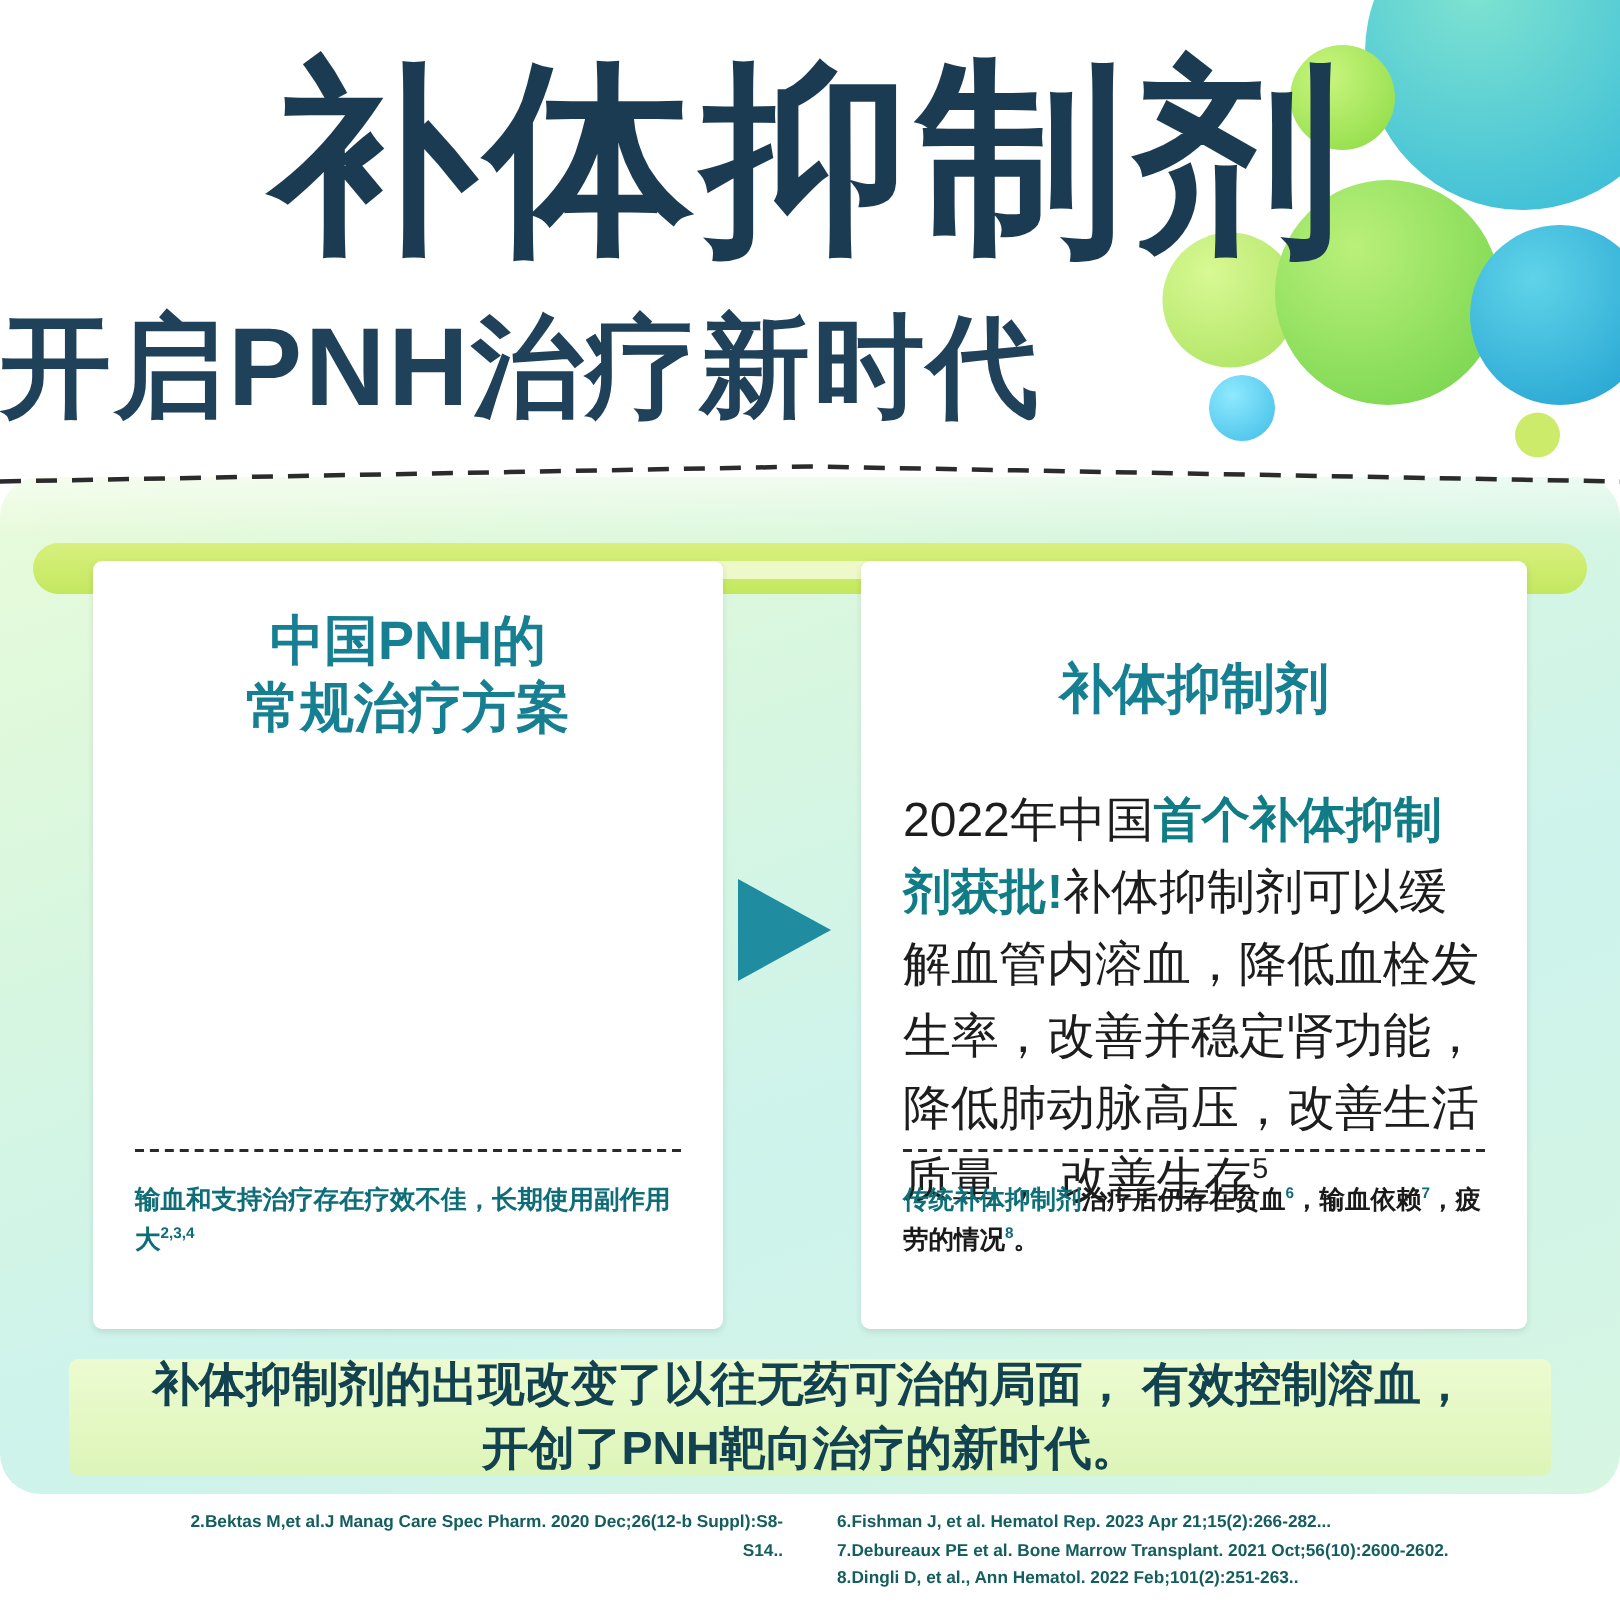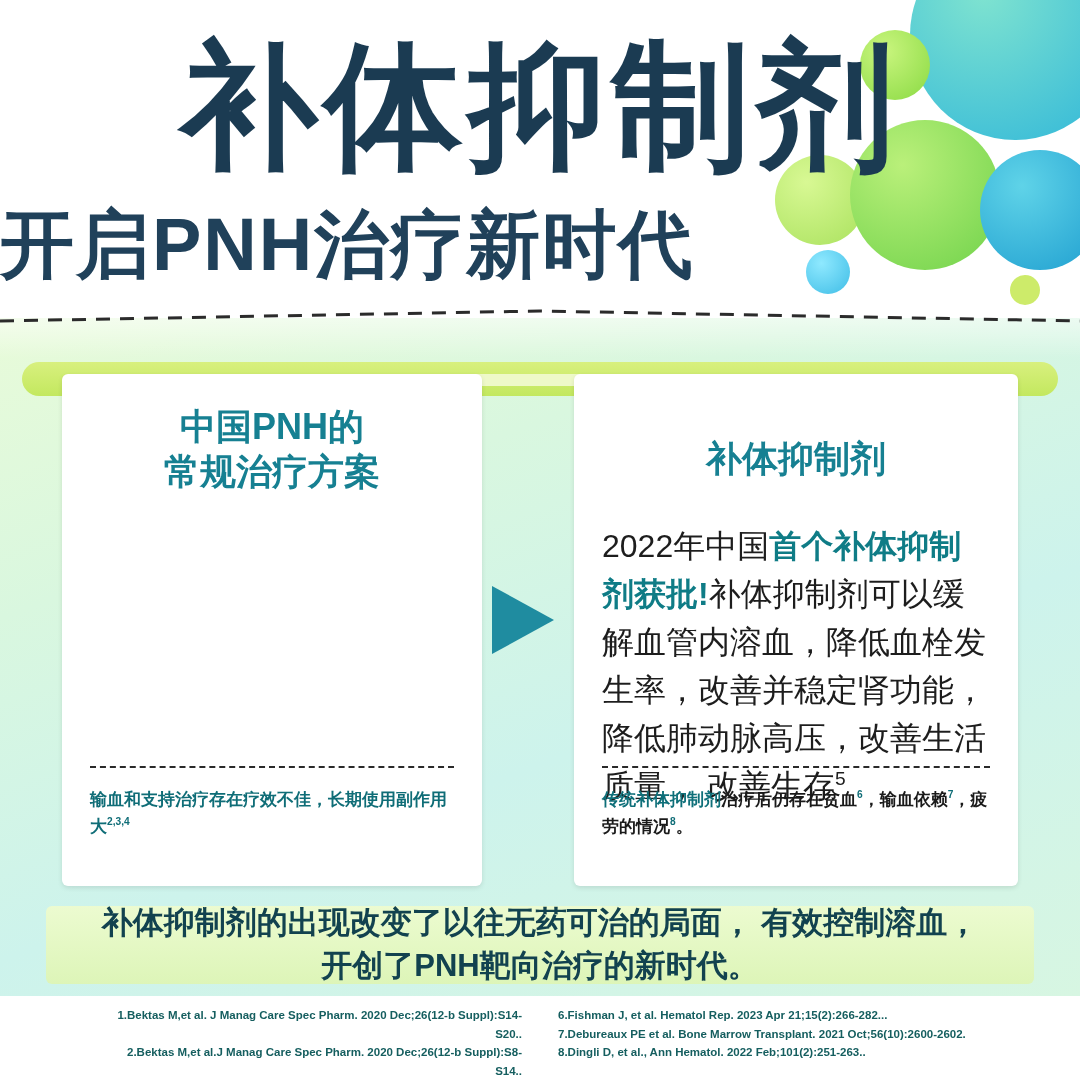"中国PNH的" .body-panel { border-radius: none -> 27px }
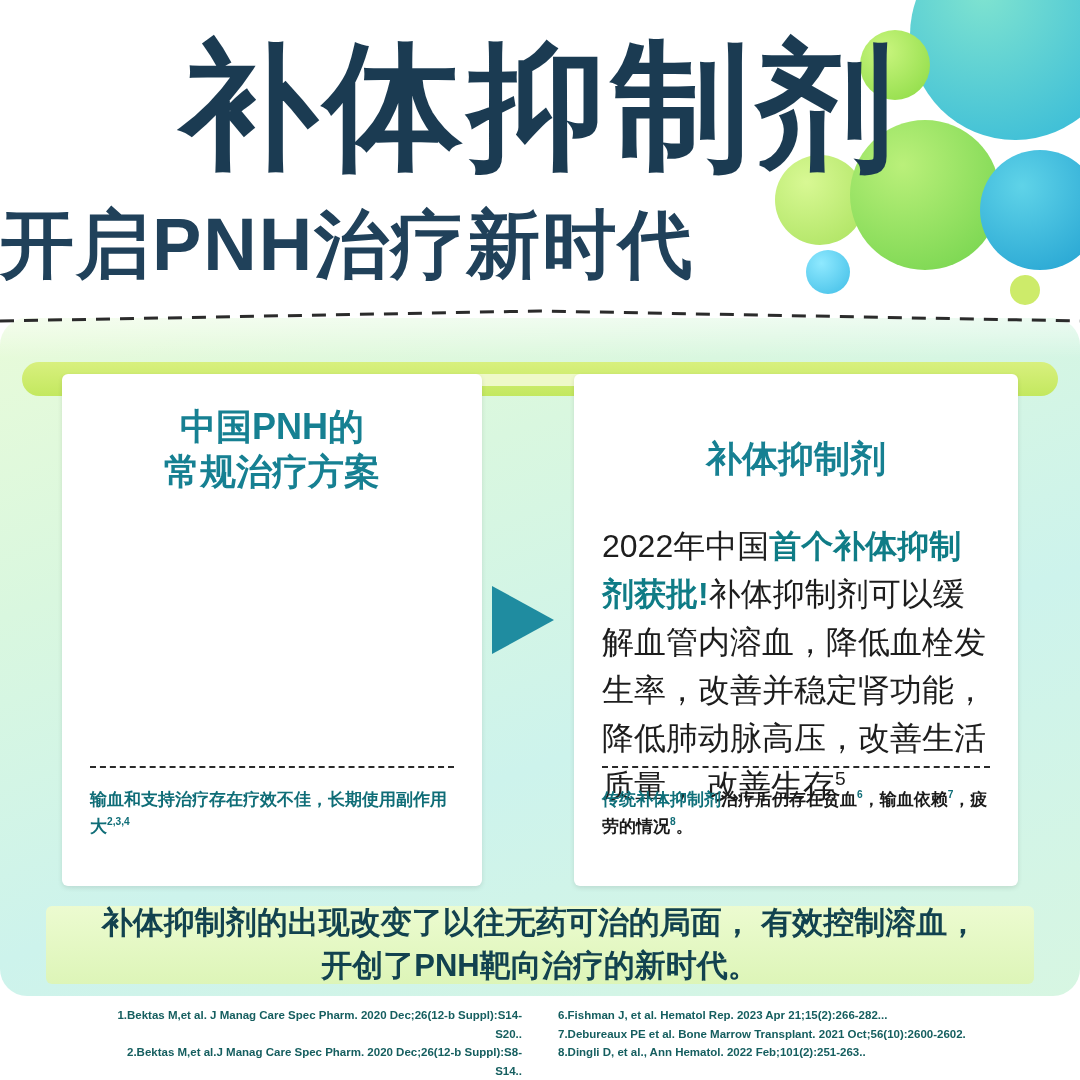"1.Bektas M,et al. J Manag" div { html: <div>1.Bektas M,et al. J Manag Care Spec Pharm. 2020 Dec;26(12-b Suppl):S14-S20..</div> -> none }
